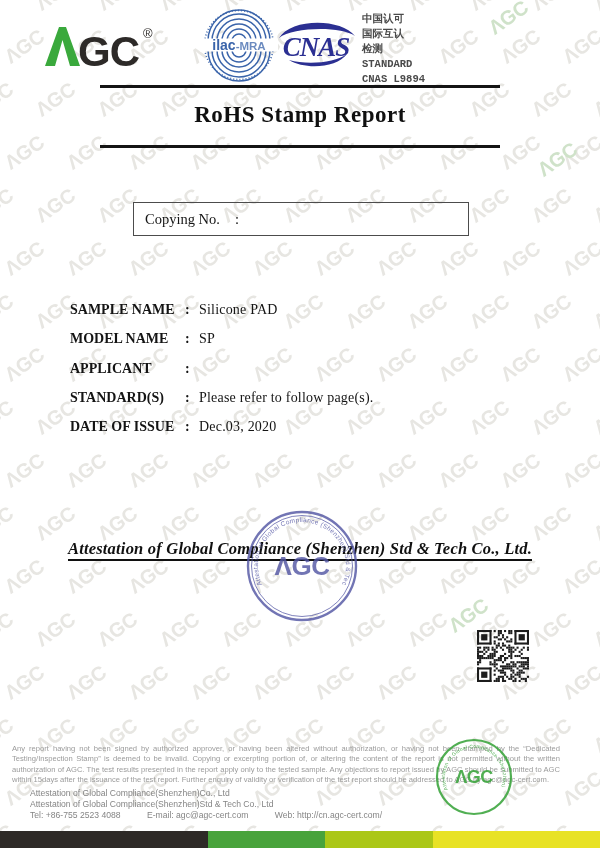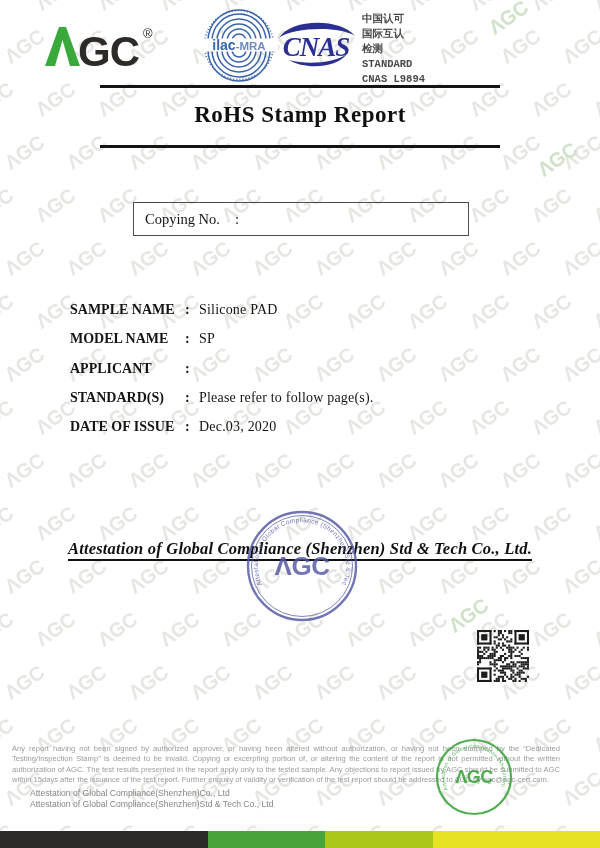"Tel: +86-755 2523 4088 E-mail:" div.contact { html: none -> <div> <span>Tel: +86-755 2523 4088</span> <span>E-mail: agc@agc-cert.com</span> <span>Web: http://cn.agc-cert.com/</span> </div> }
